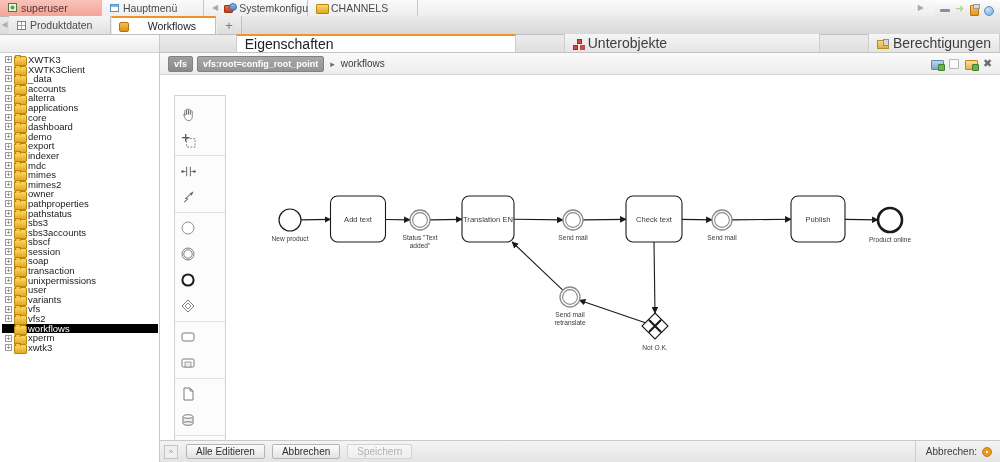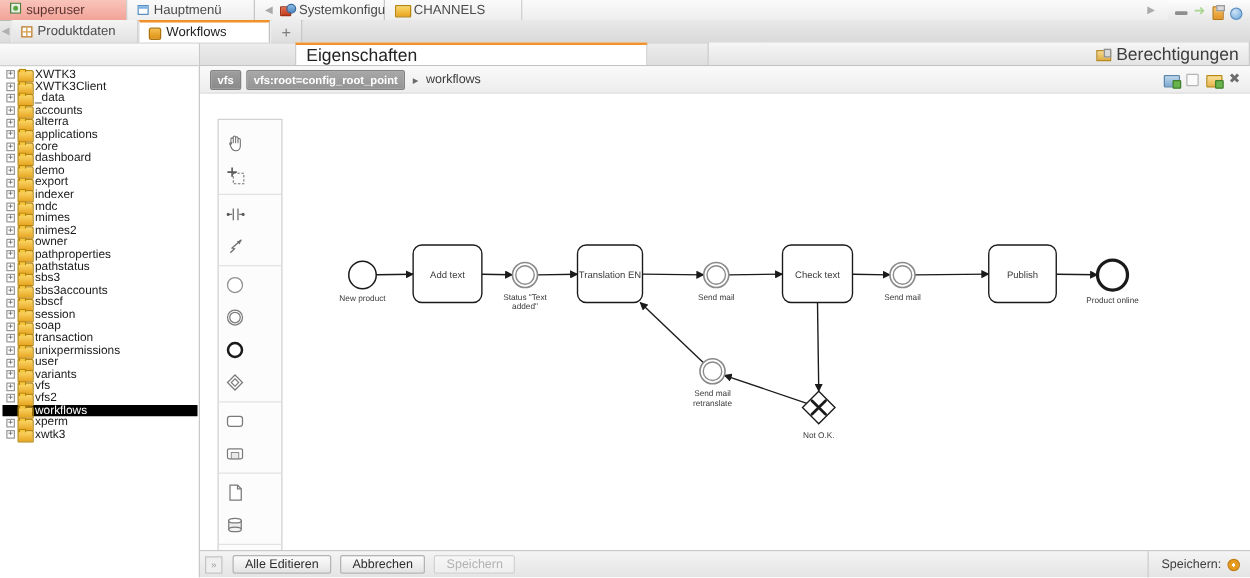"Produktdaten" .wstab { justify-content: none -> space-between; padding: 0 9px 0 7px -> 0 19px 0 7px }
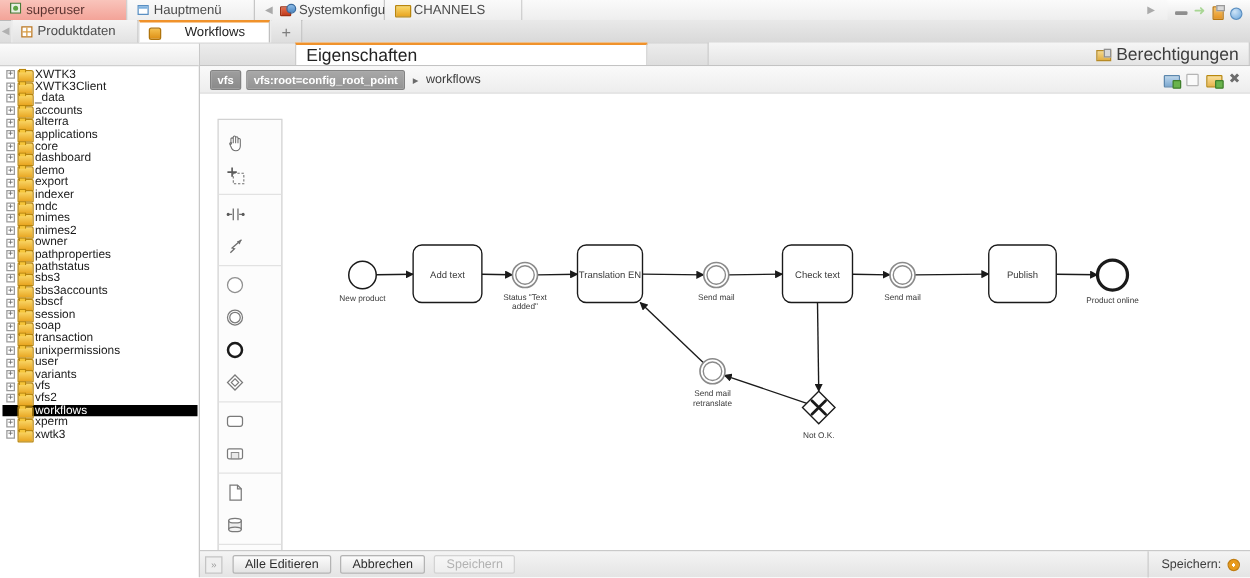"Unterobjekte" div.mtab { html: none -> <div> <span></span> <span>Unterobjekte</span> </div> }
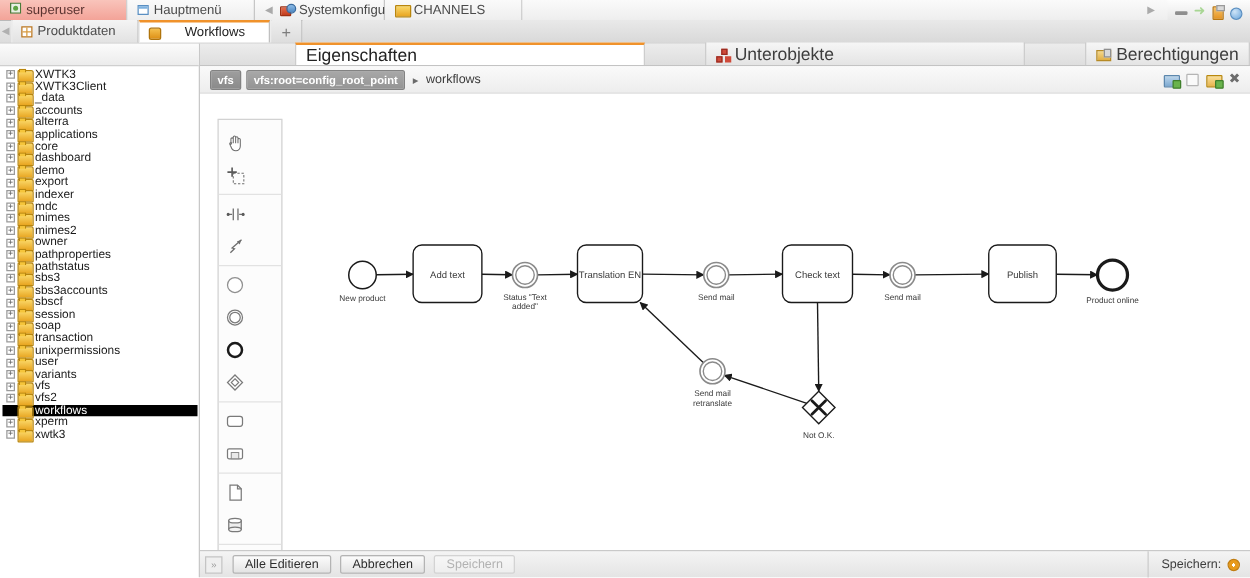"Speichern:" span { text: Speichern -> Abbrechen }
